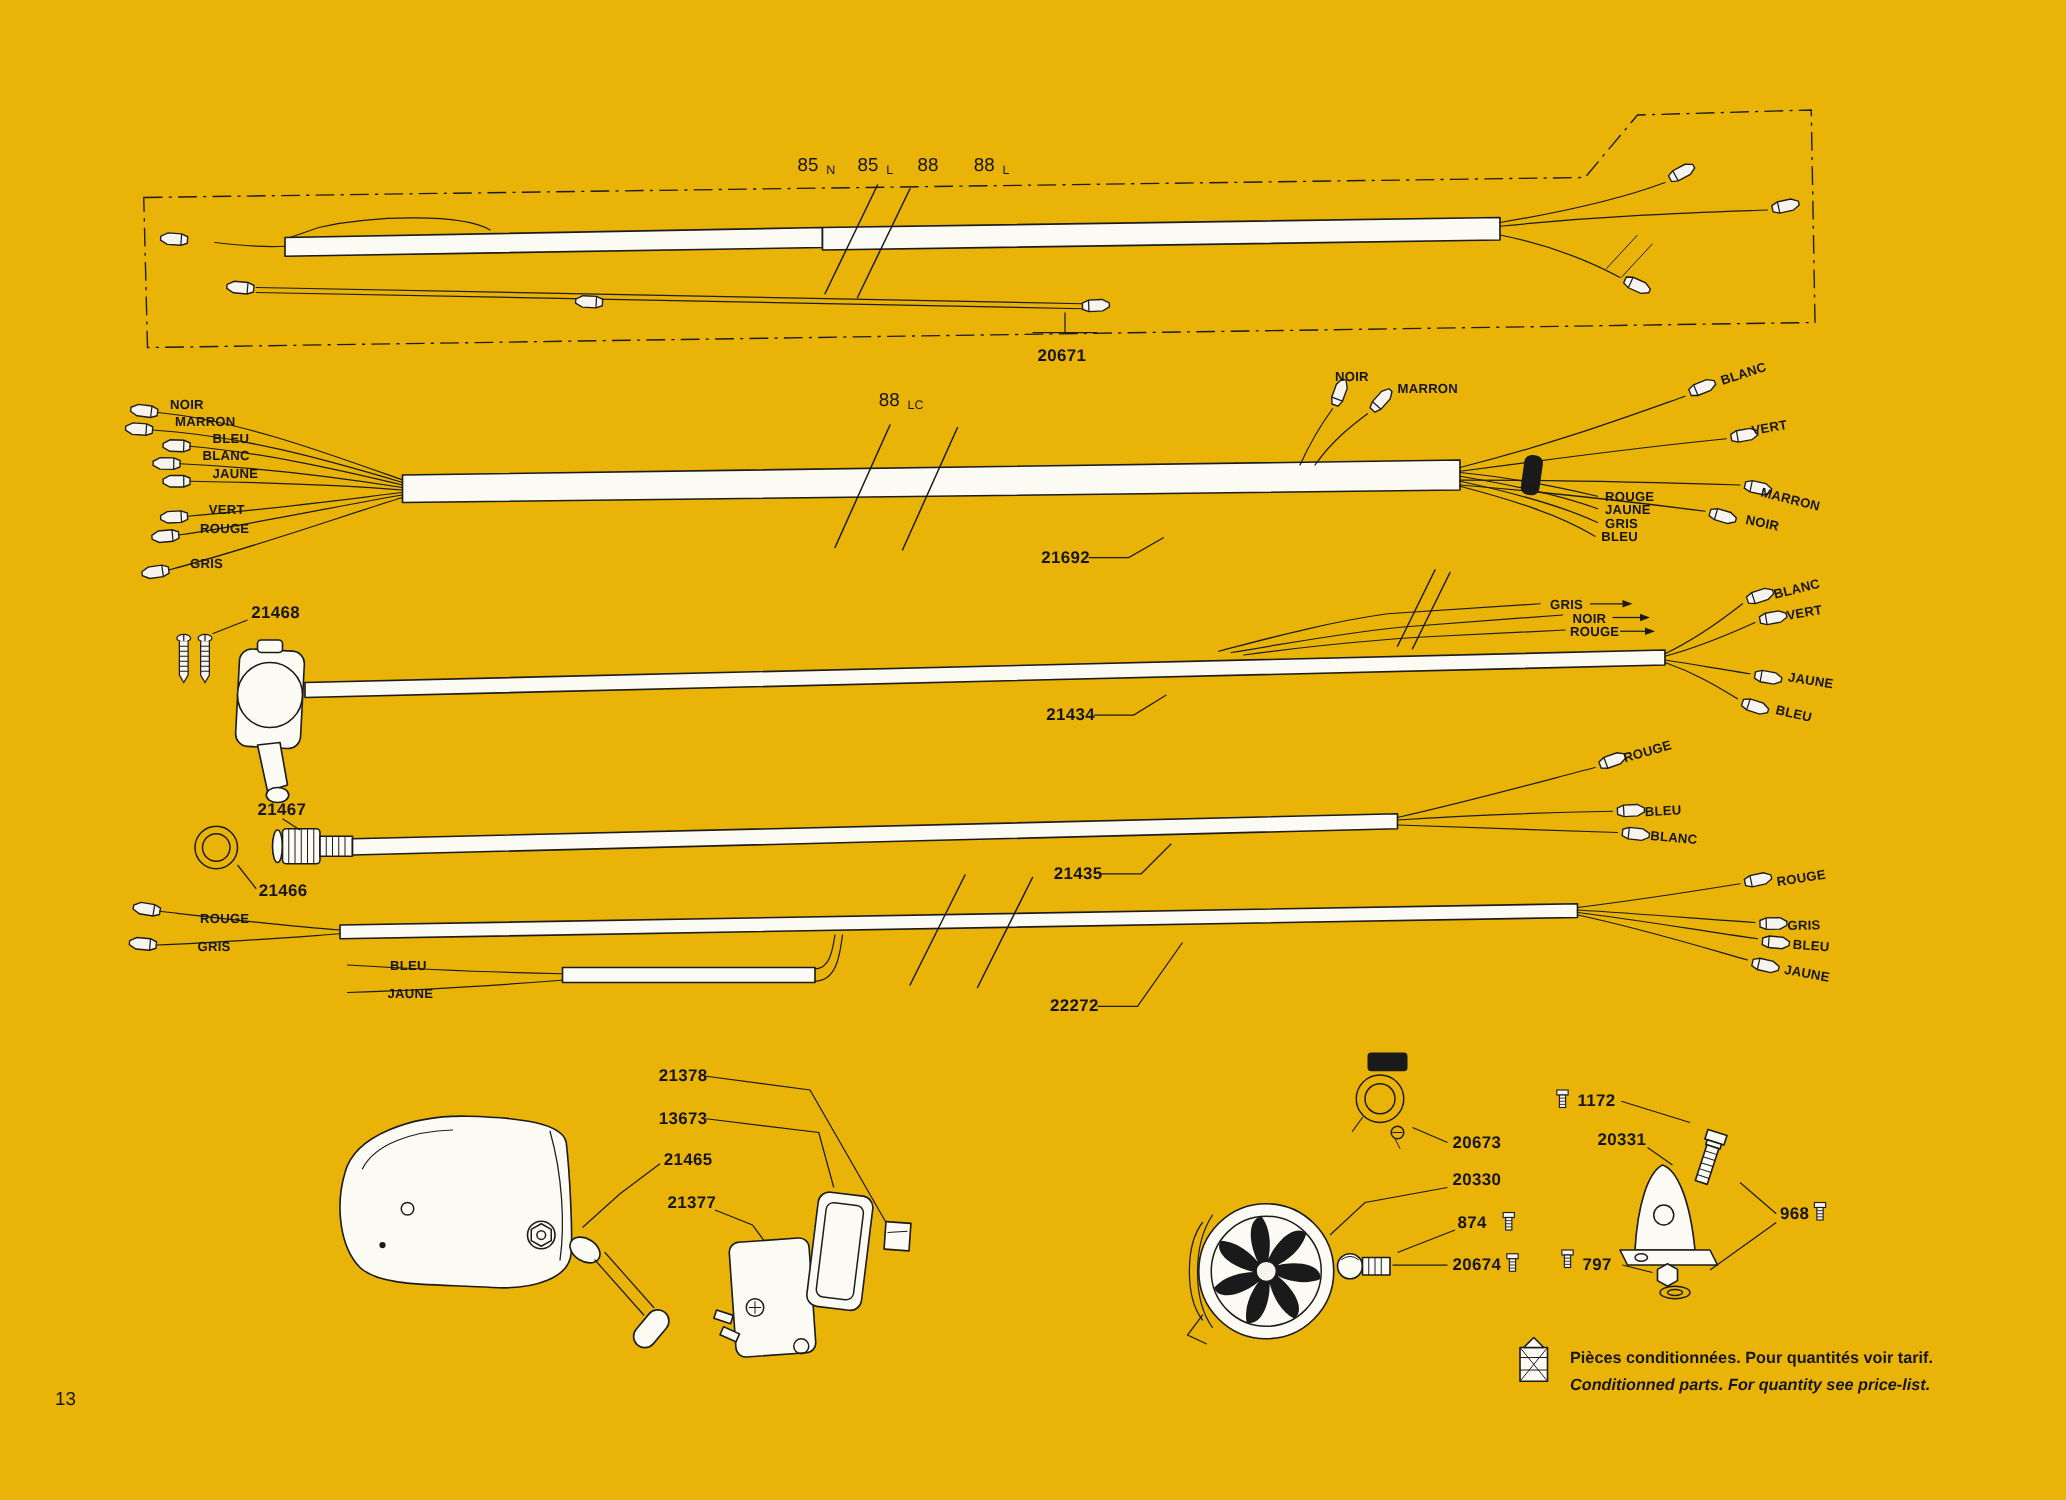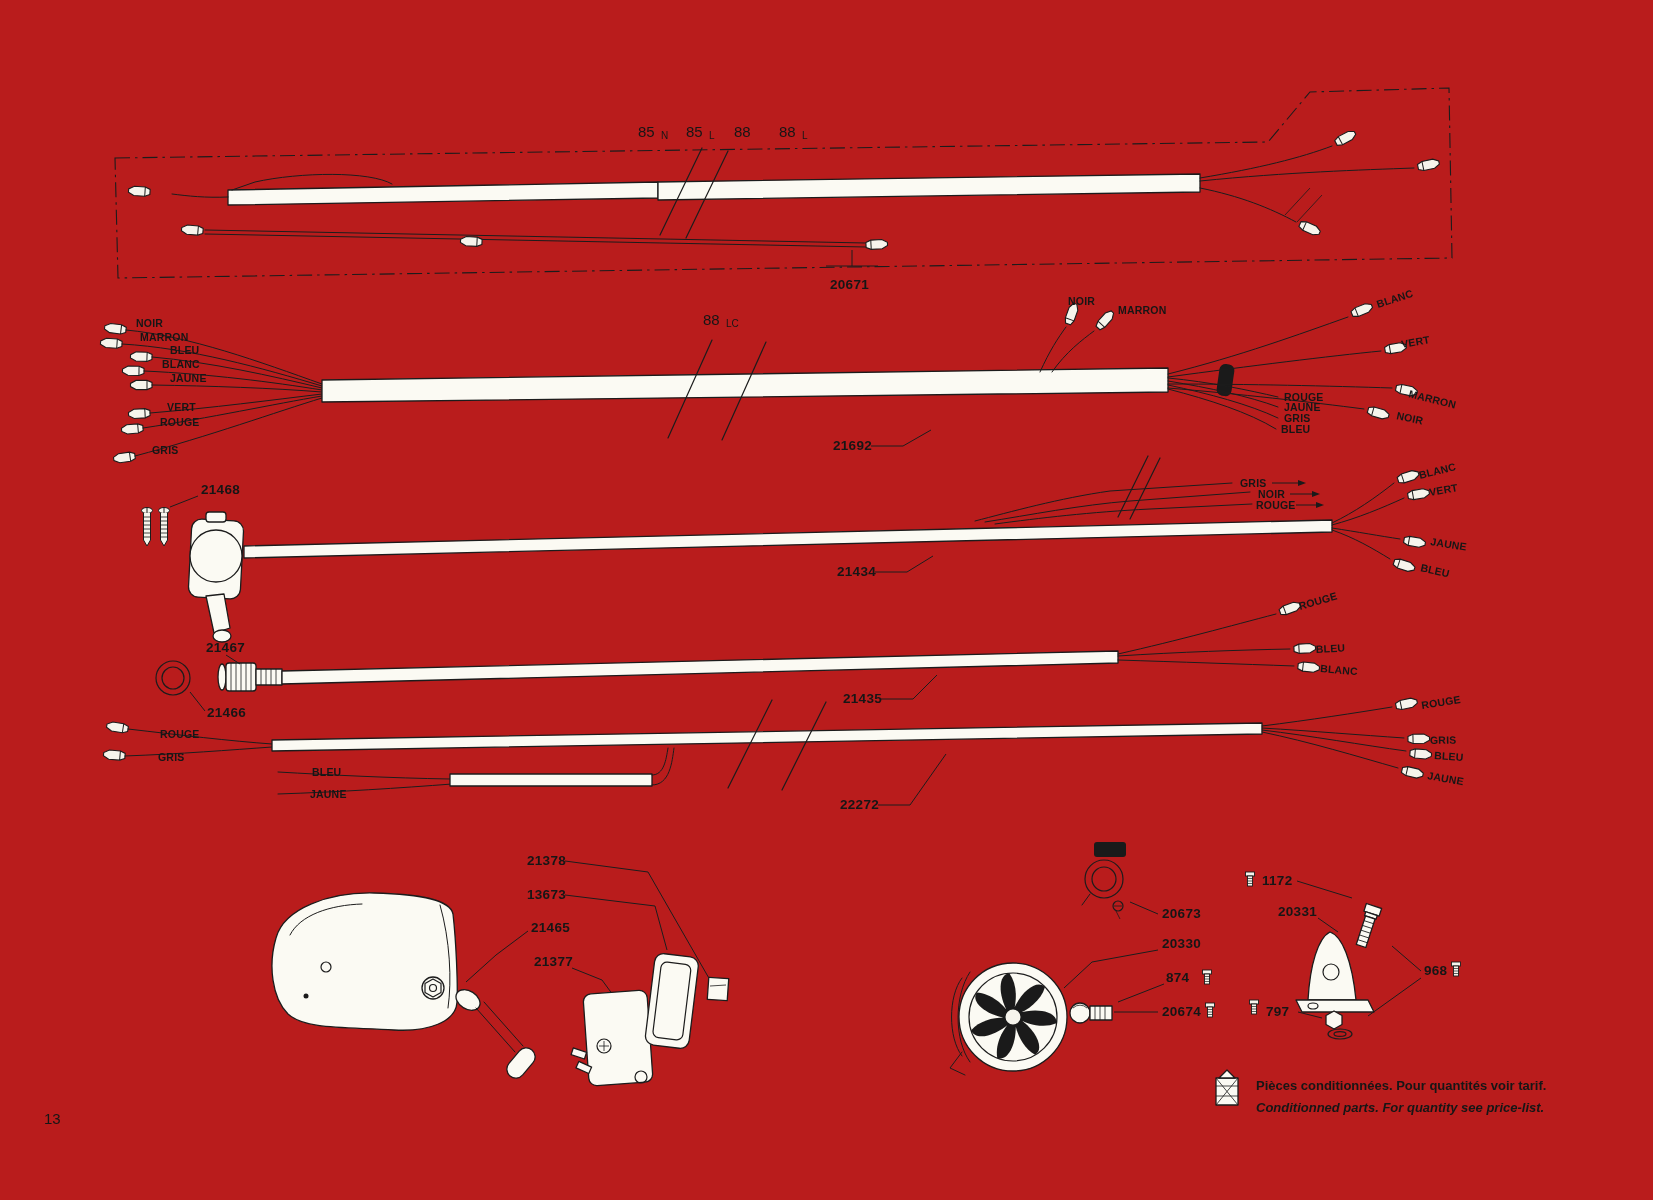"85" .sheet { background: #b91c1c -> #eab308 }
